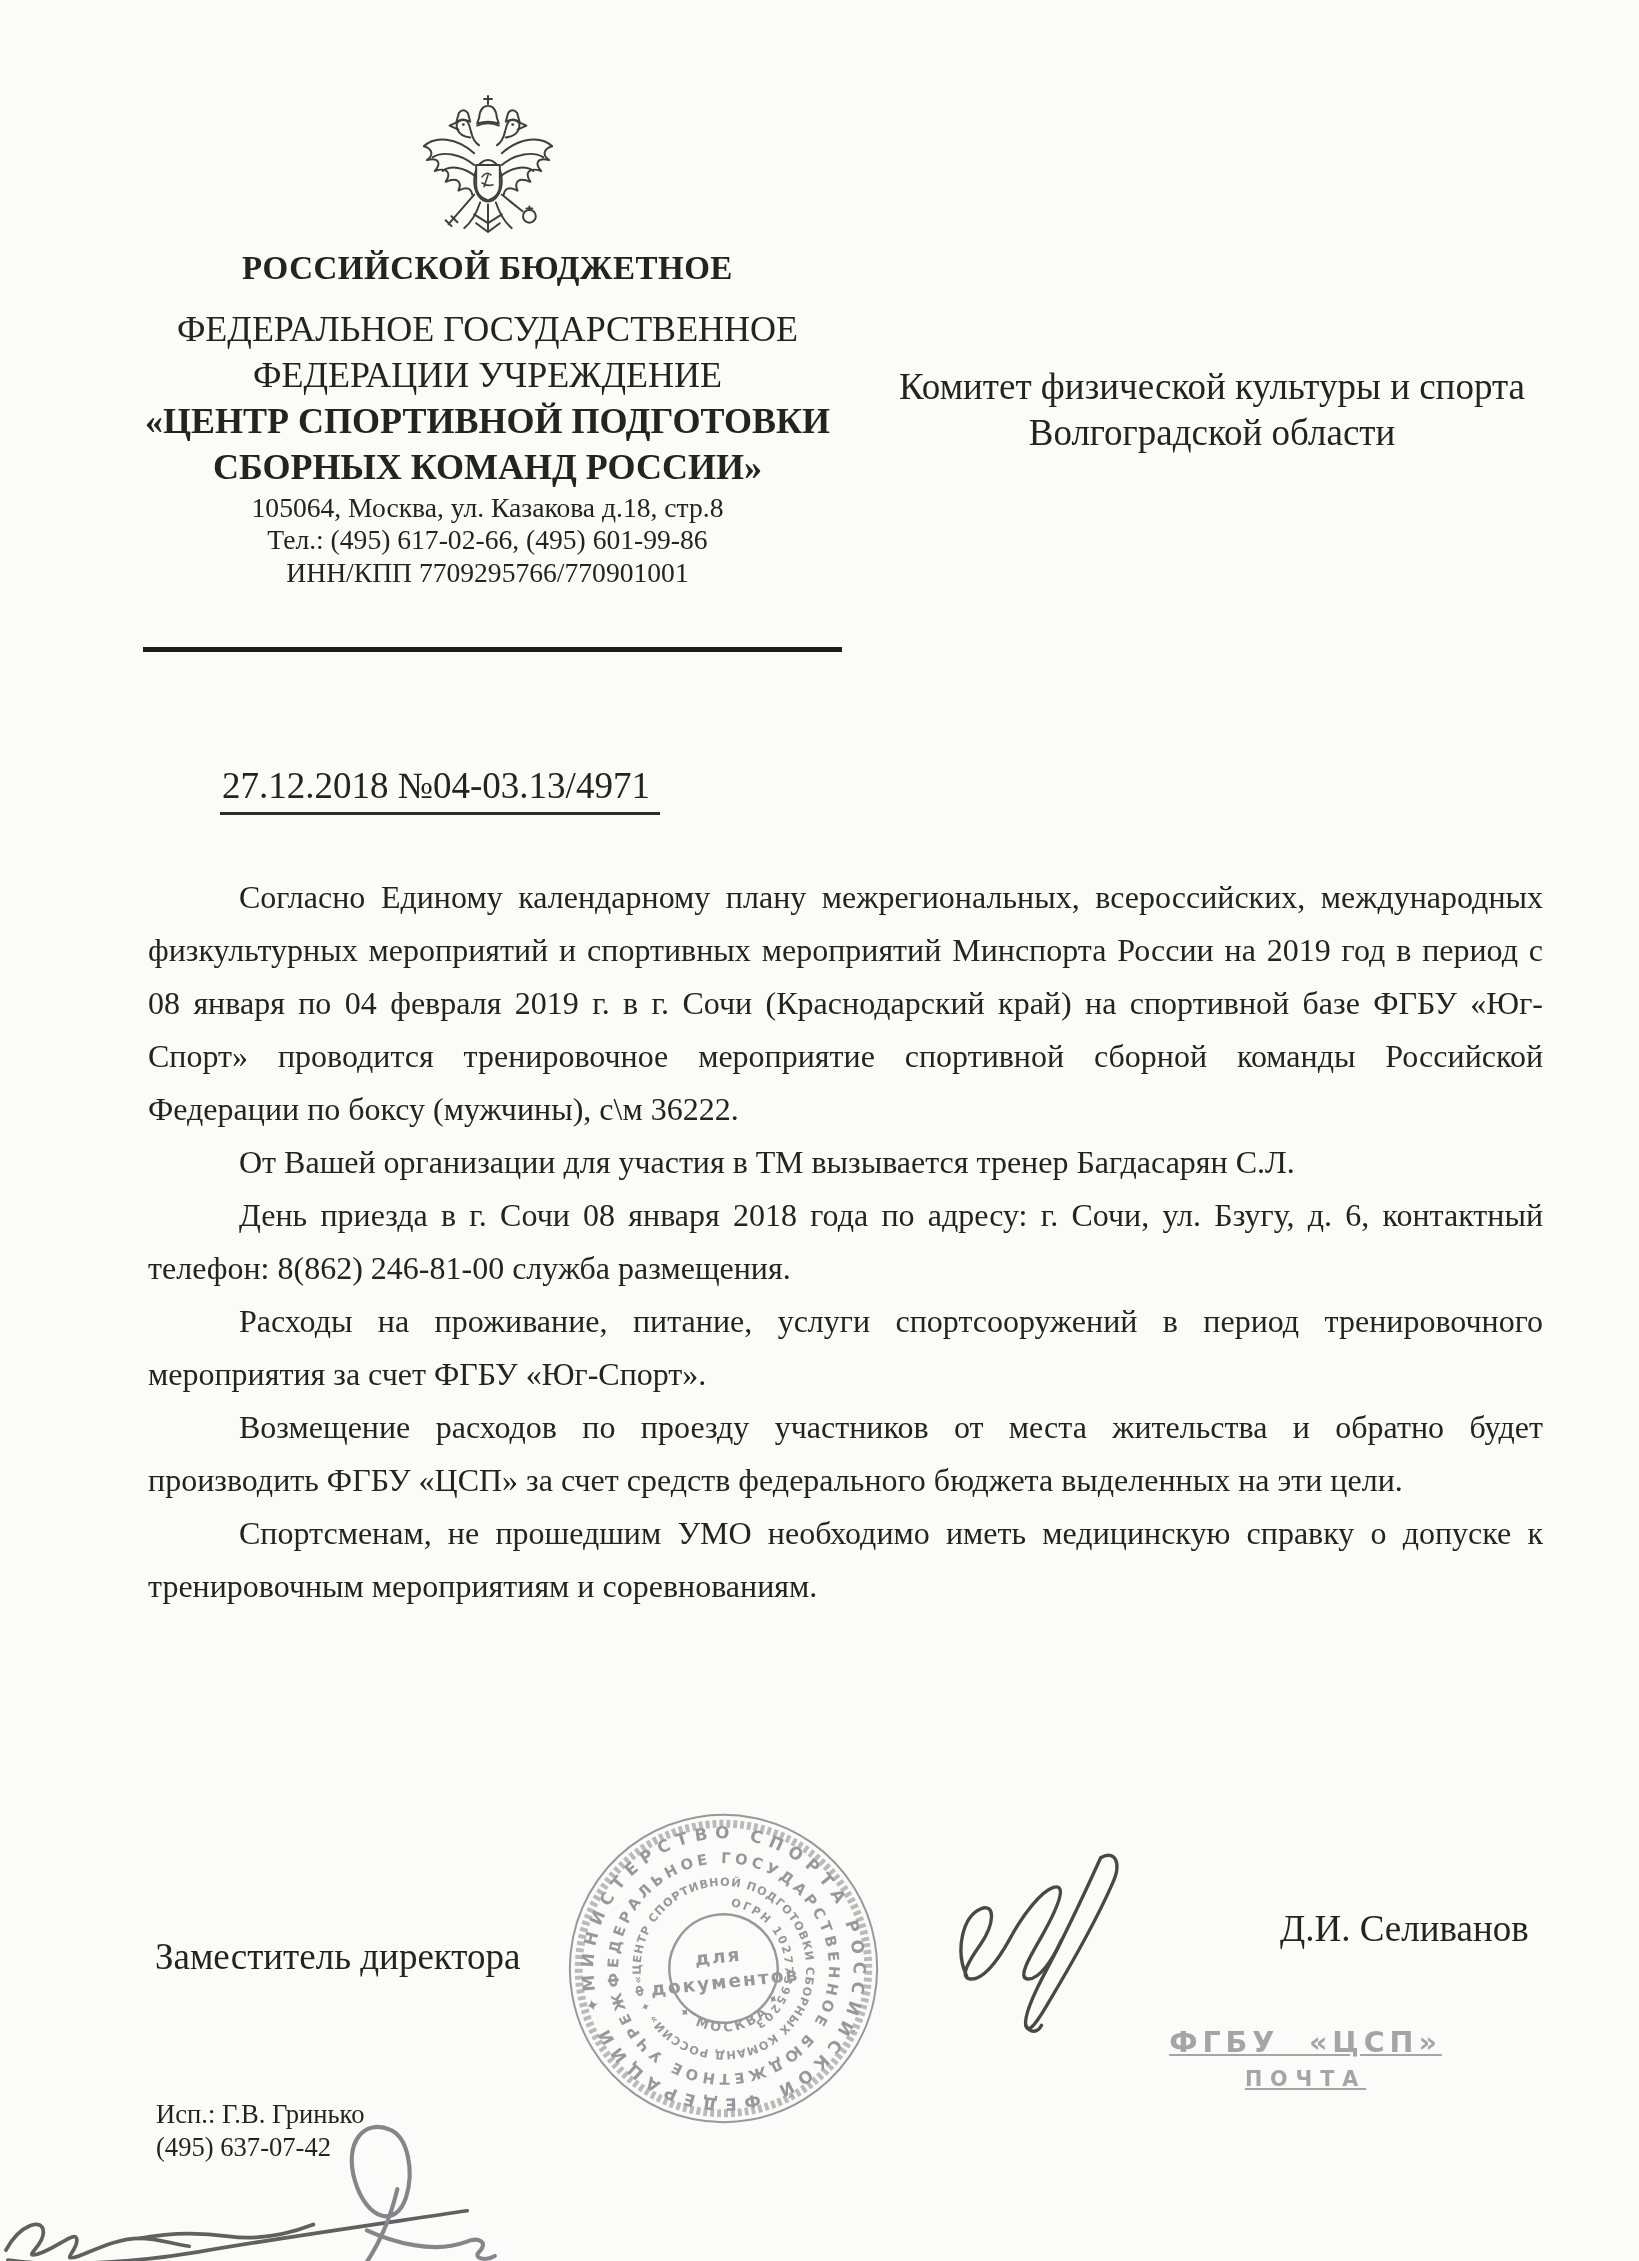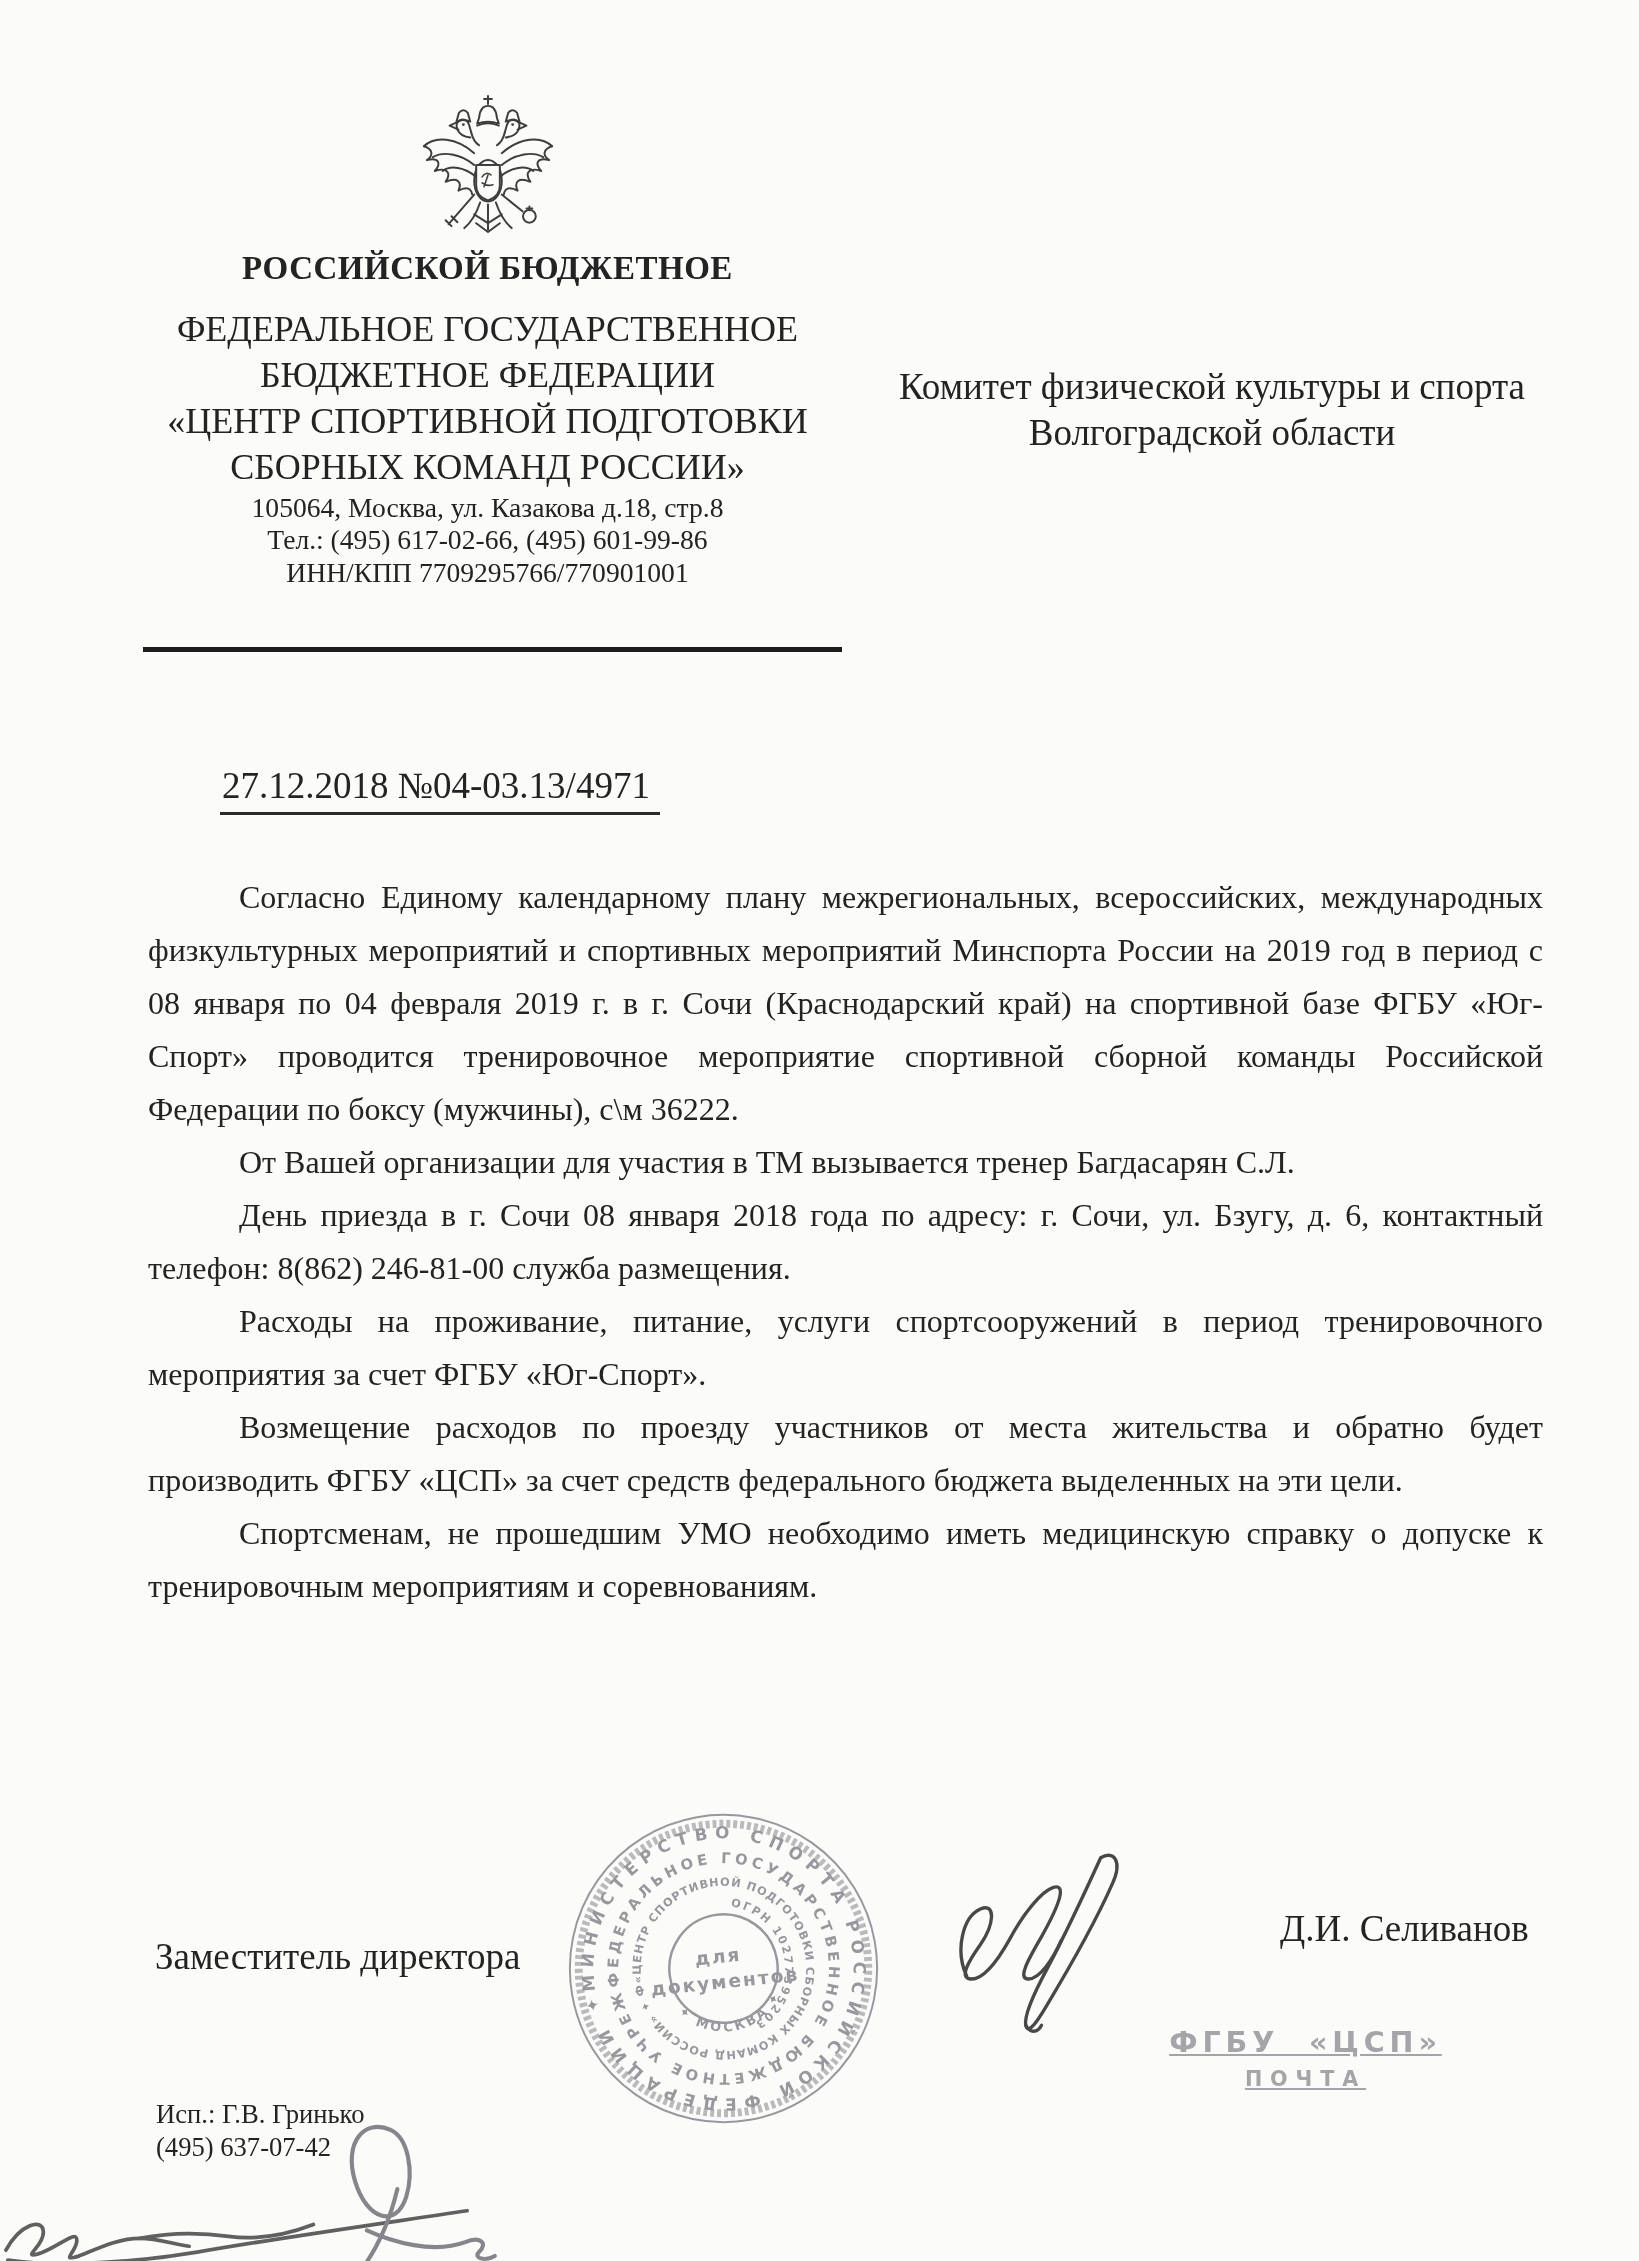"БЮДЖЕТНОЕ ФЕДЕРАЦИИ" div { text: БЮДЖЕТНОЕ ФЕДЕРАЦИИ -> ФЕДЕРАЦИИ УЧРЕЖДЕНИЕ }
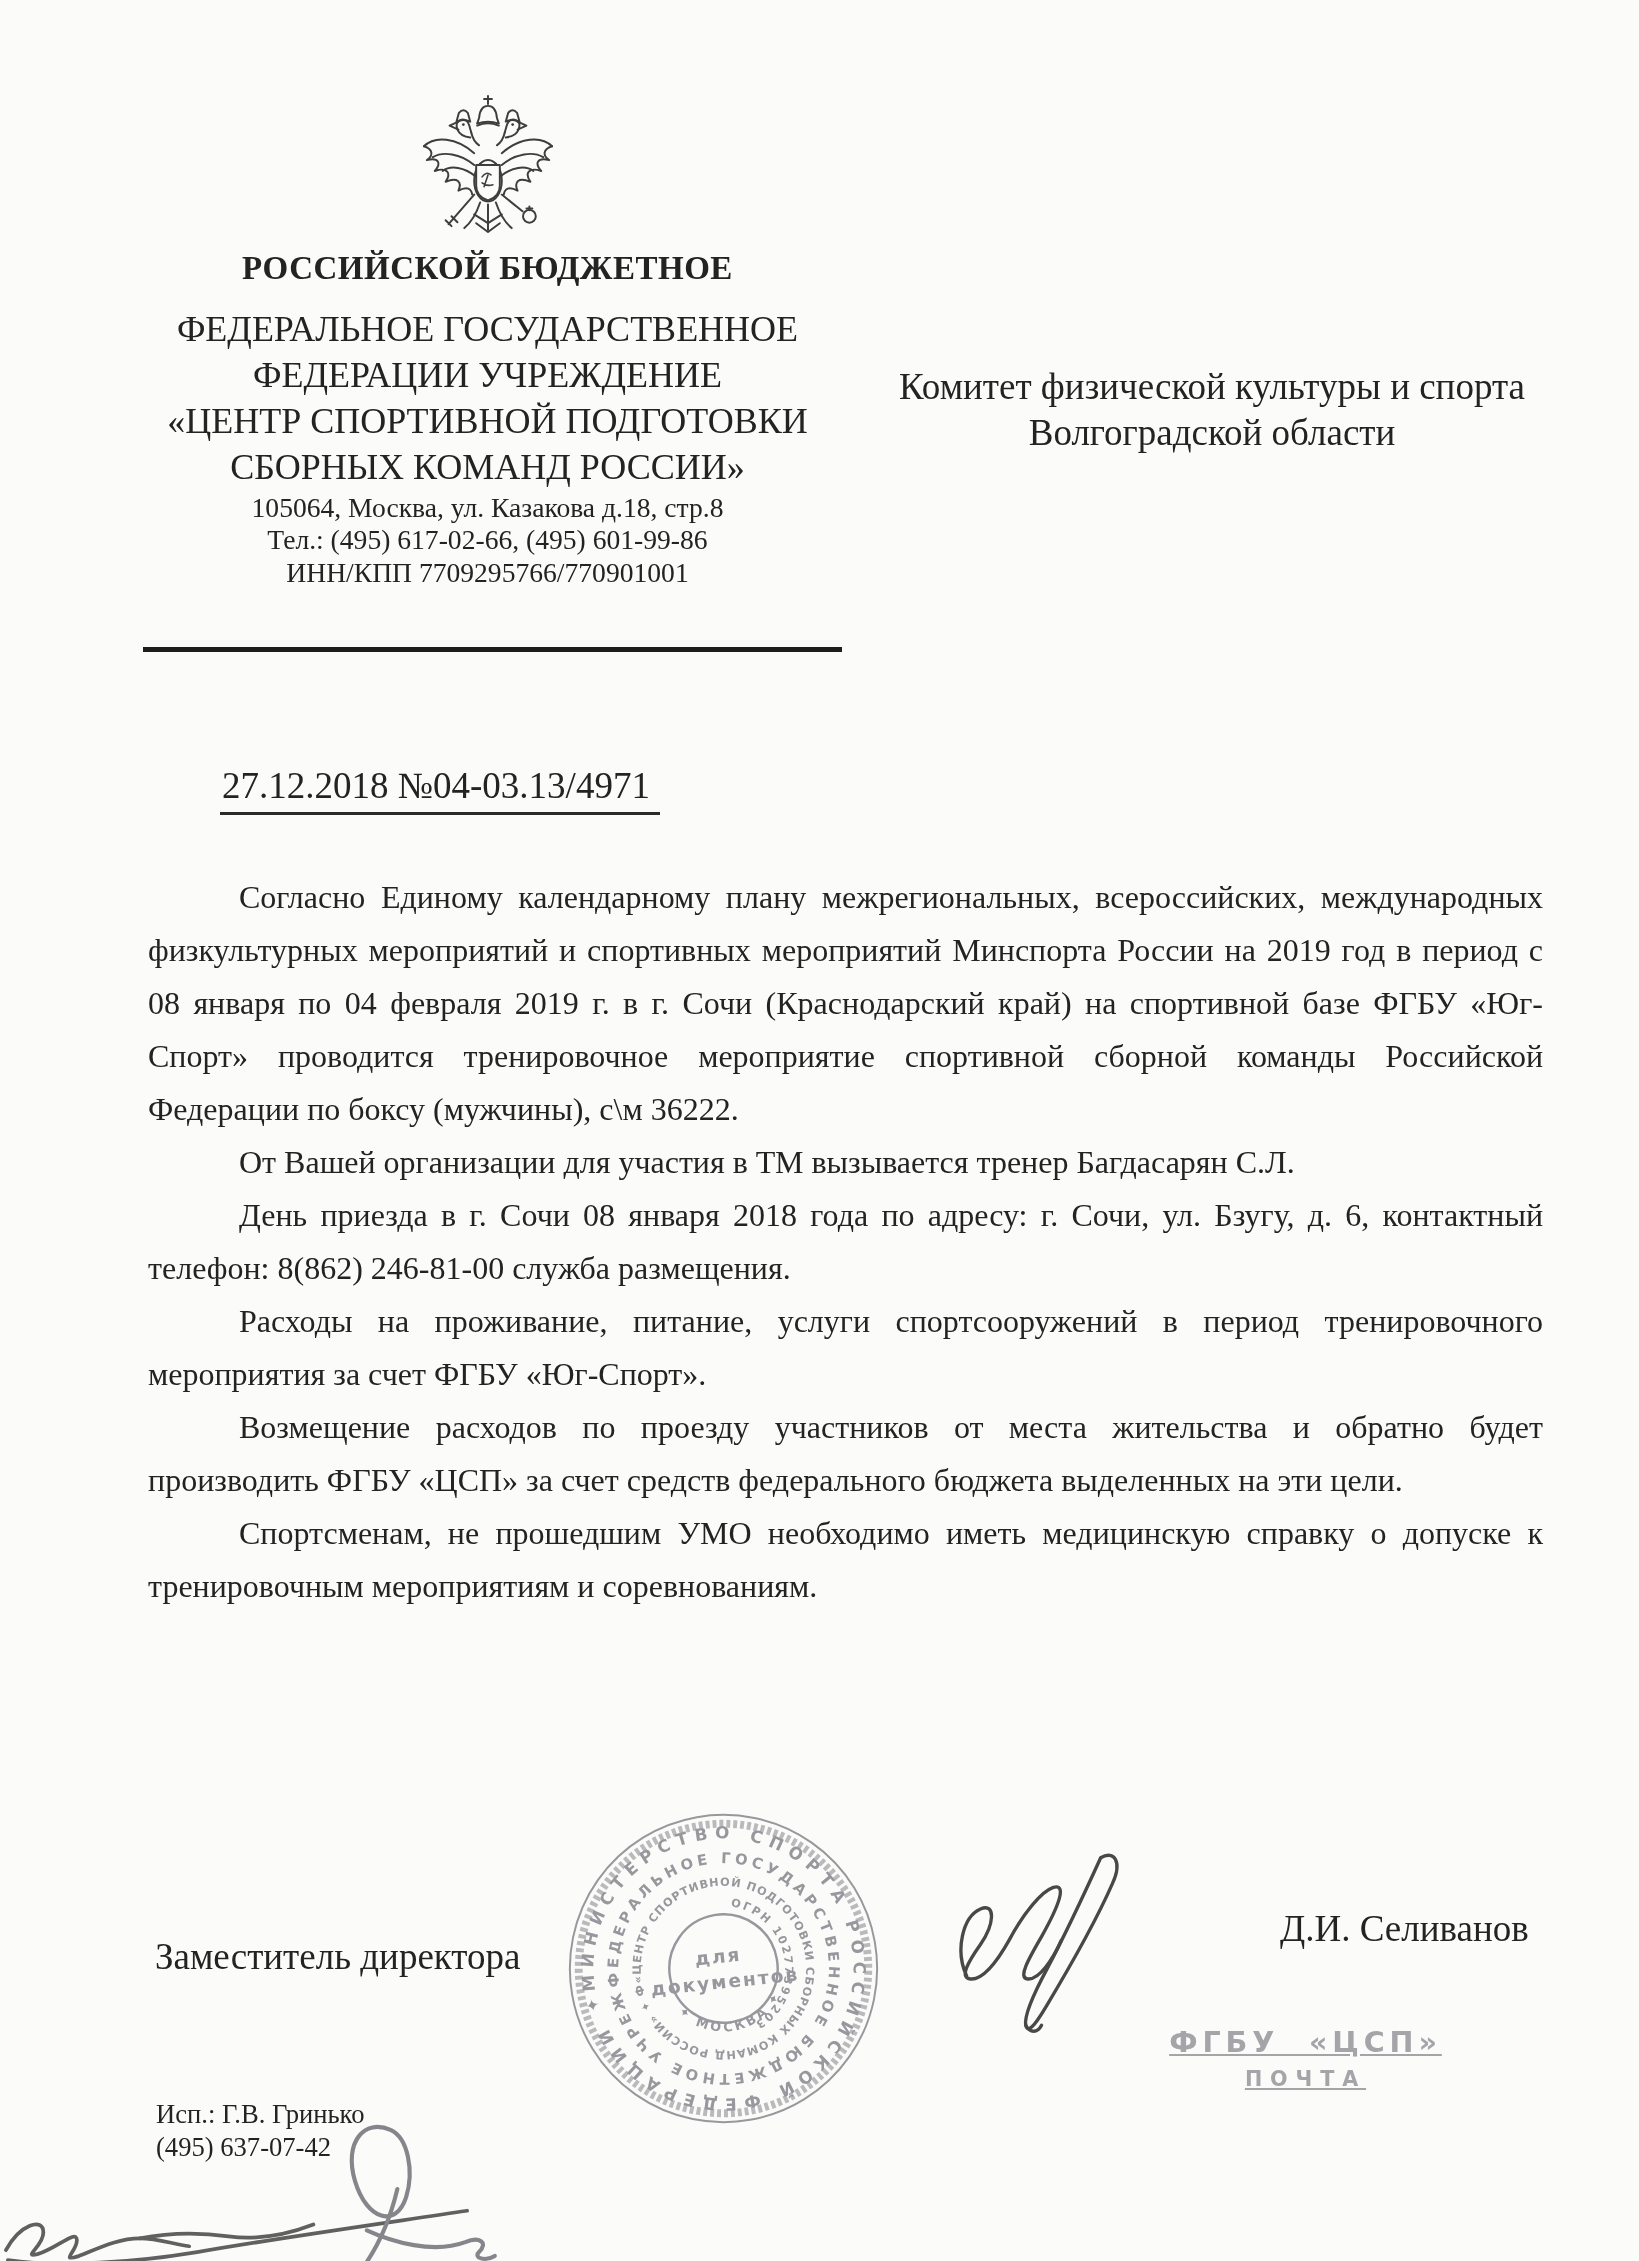"«ЦЕНТР СПОРТИВНОЙ ПОДГОТОВКИ" .org .b { font-weight: 400 -> 700 }
